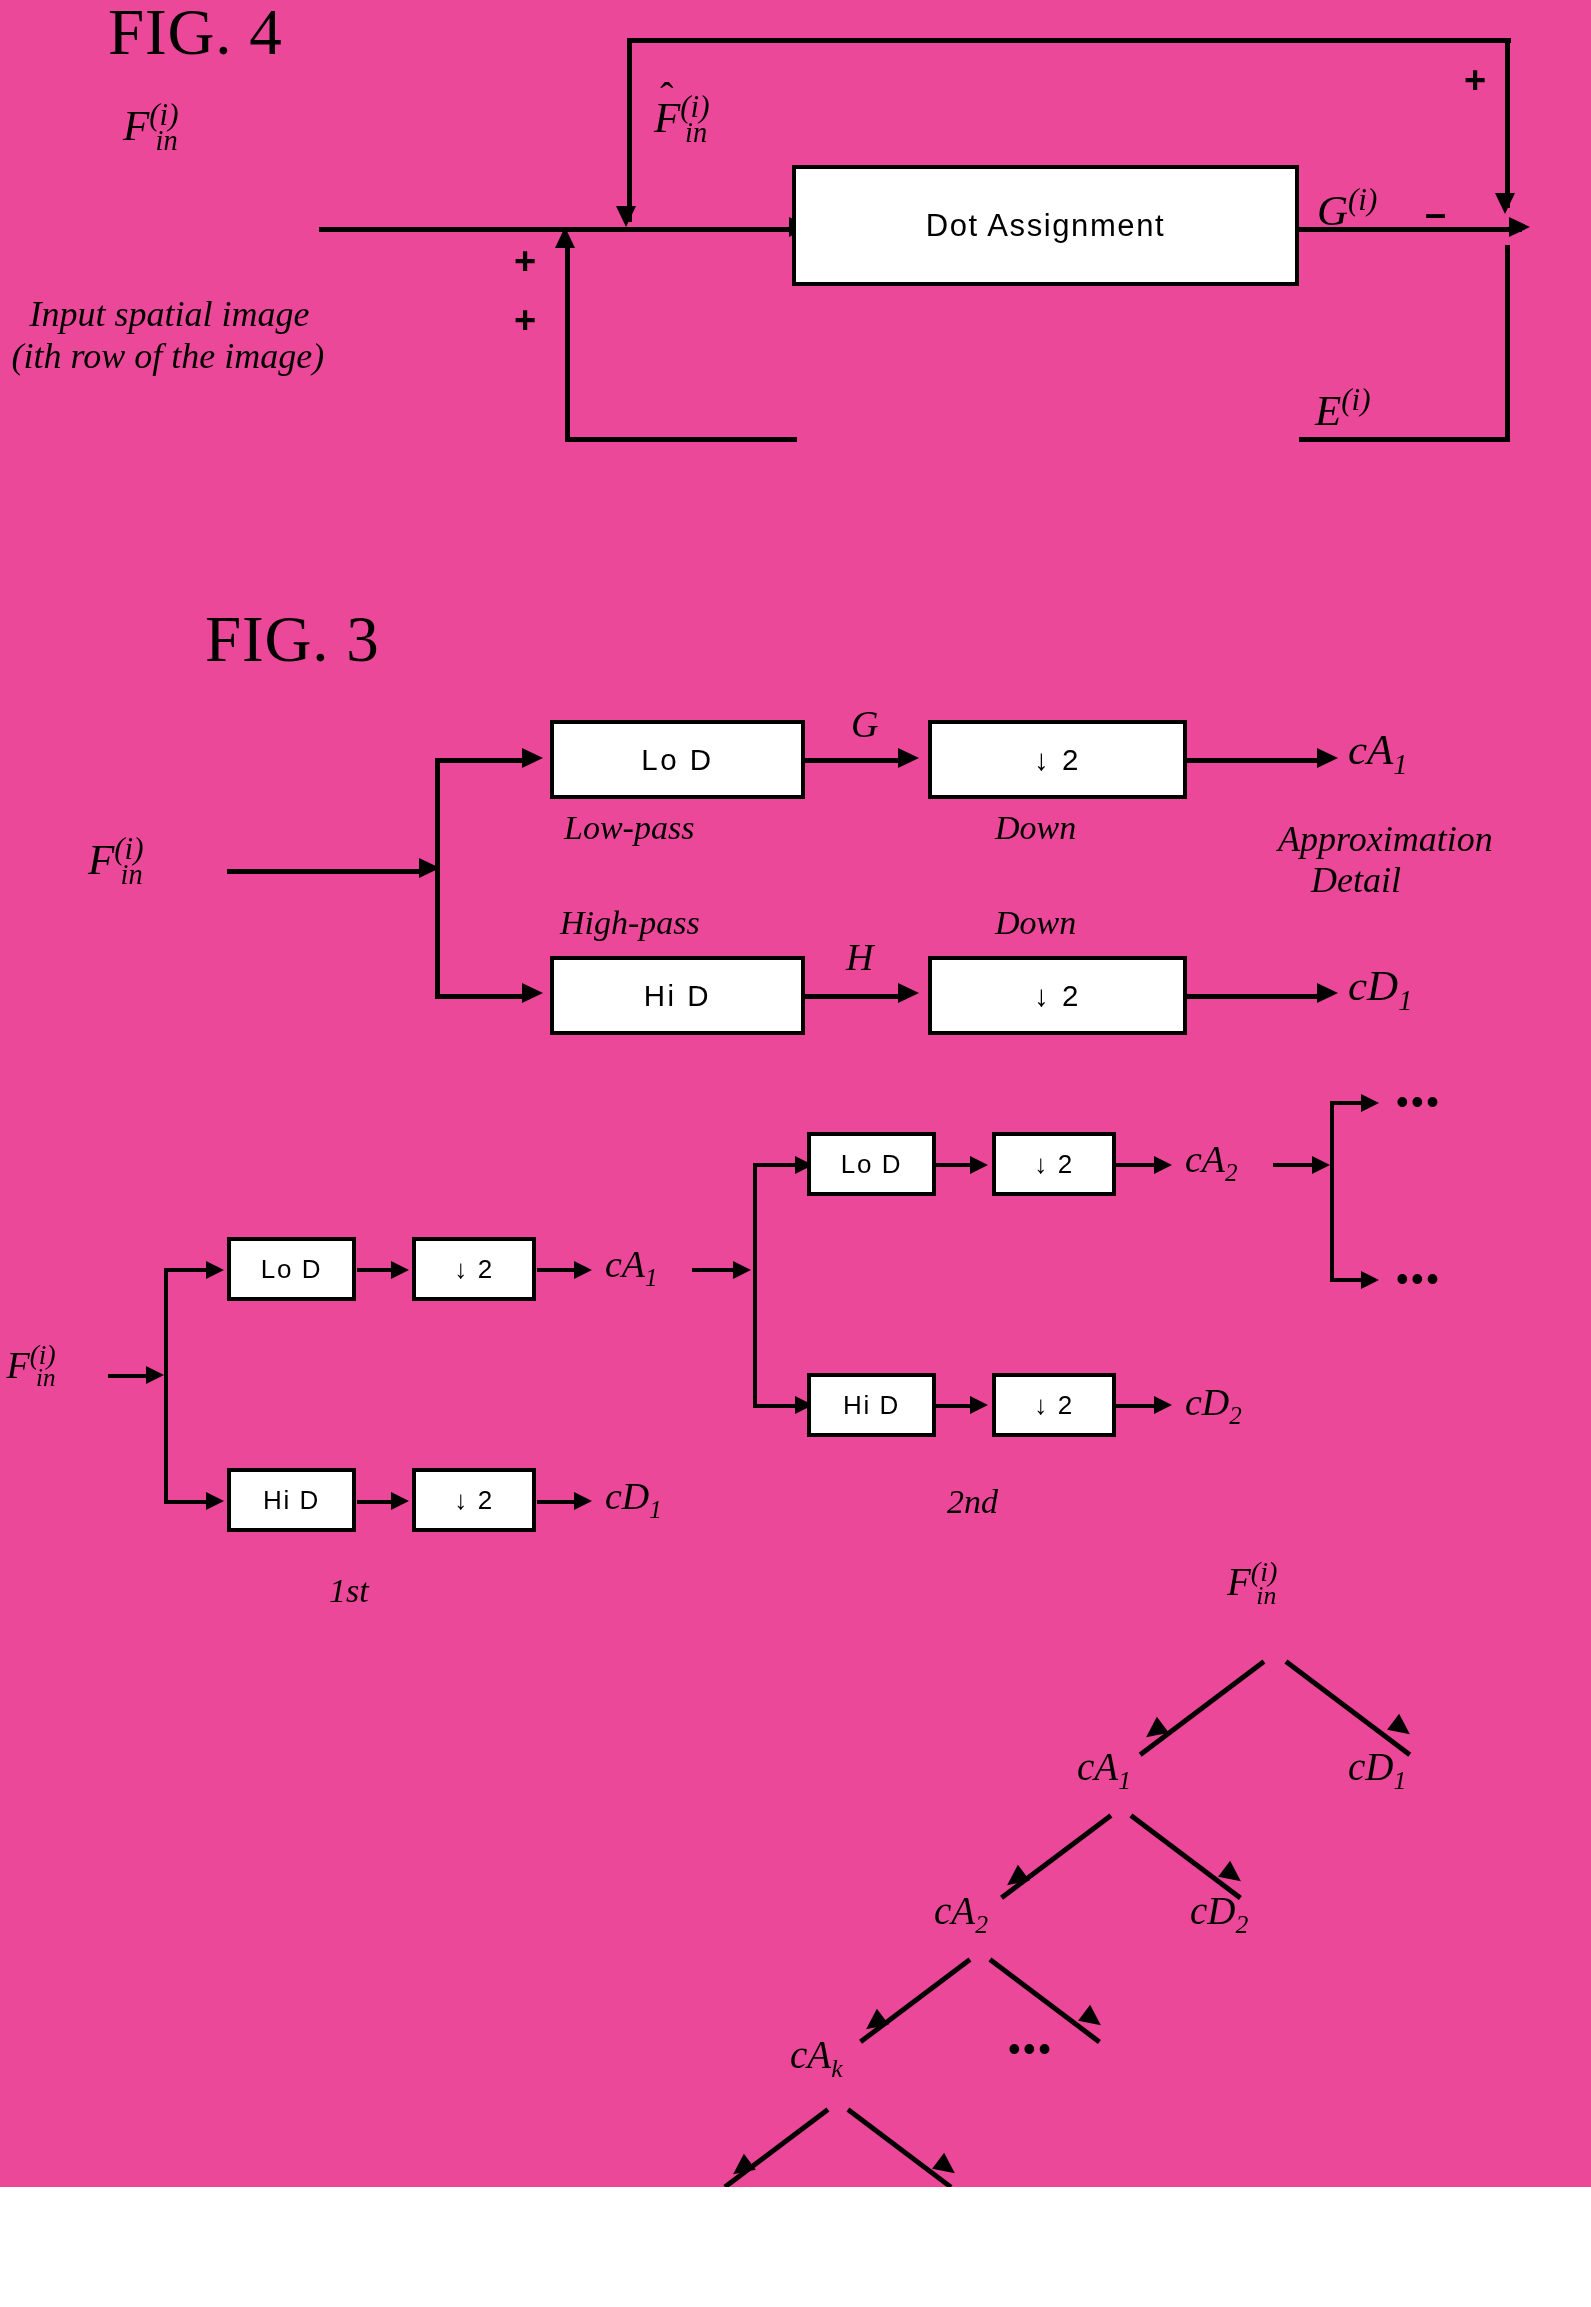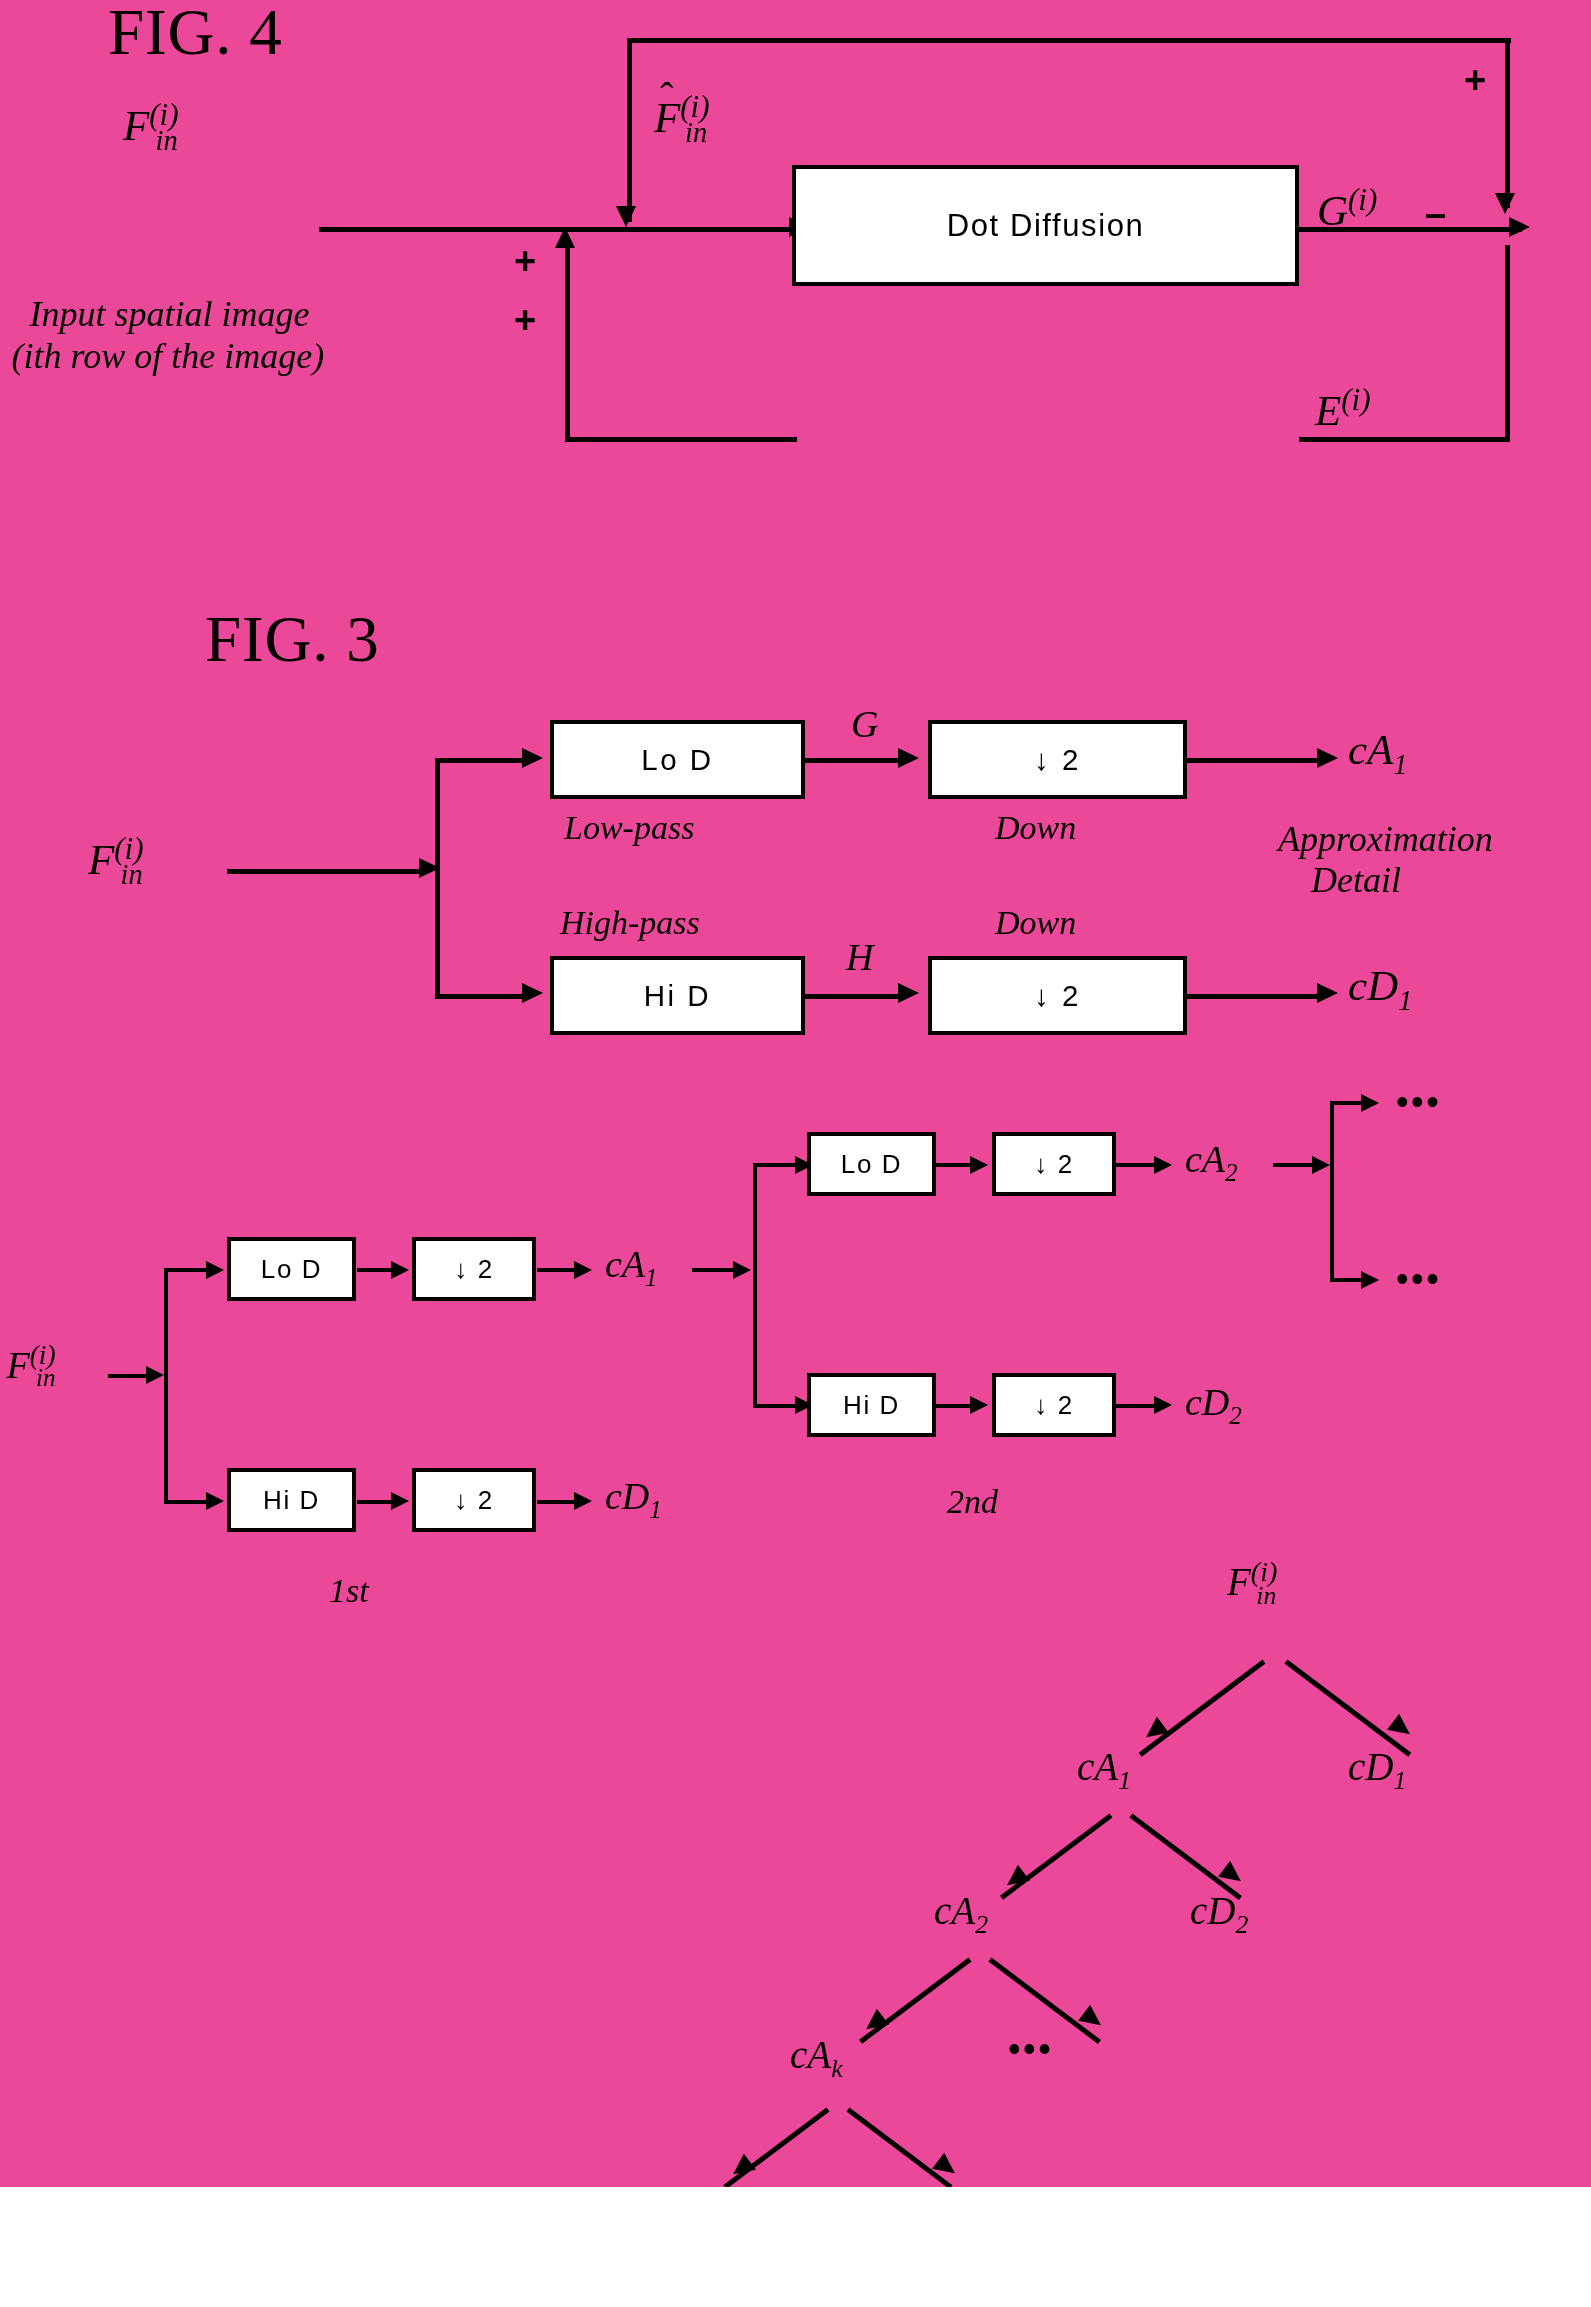"Dot Diffusion" span.box-label { text: Diffusion -> Assignment }
